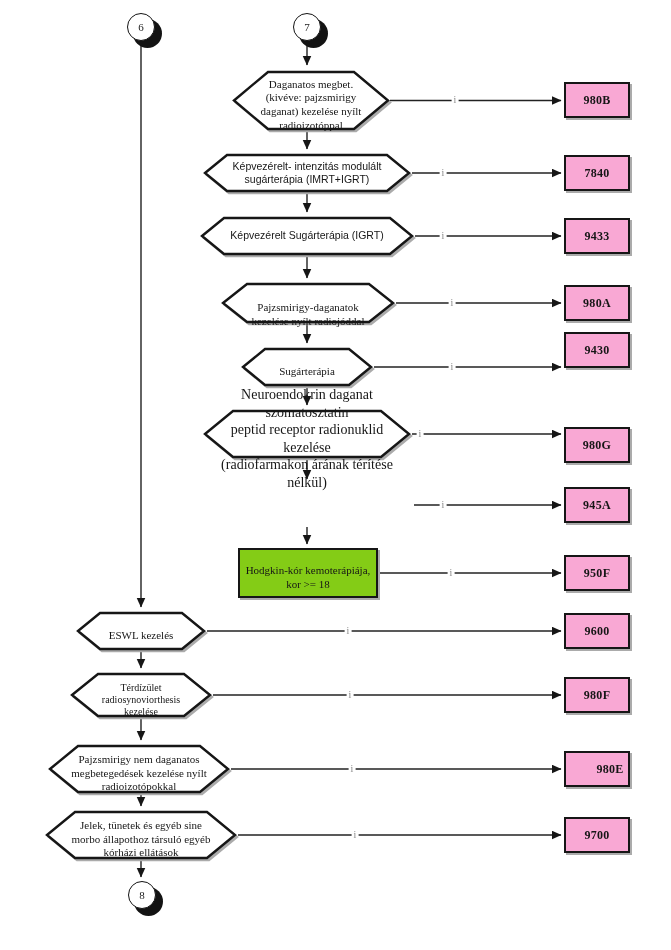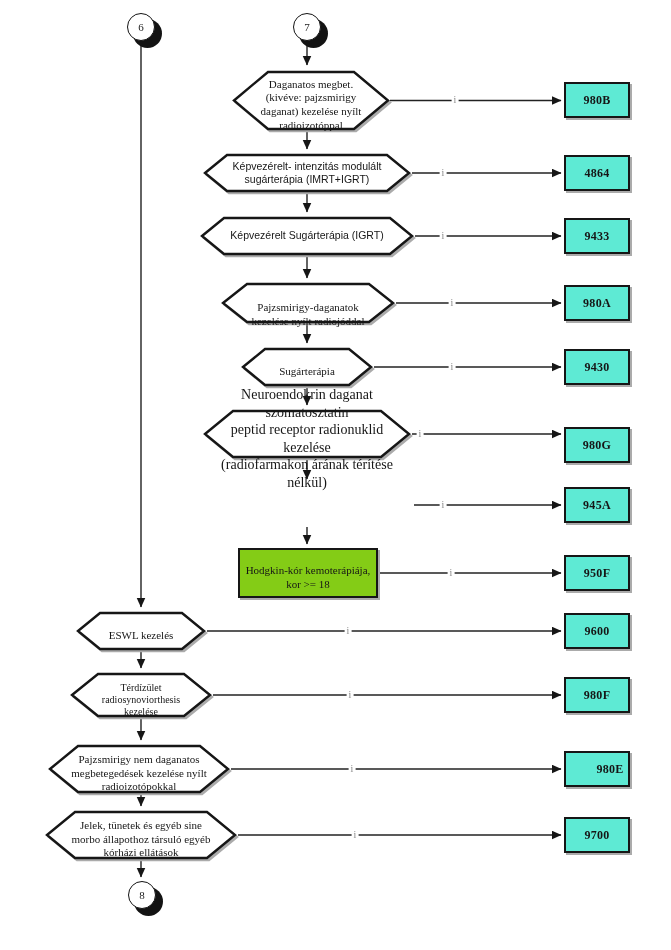"980B" .code-box { background: #5eead4 -> #f9a8d4 }
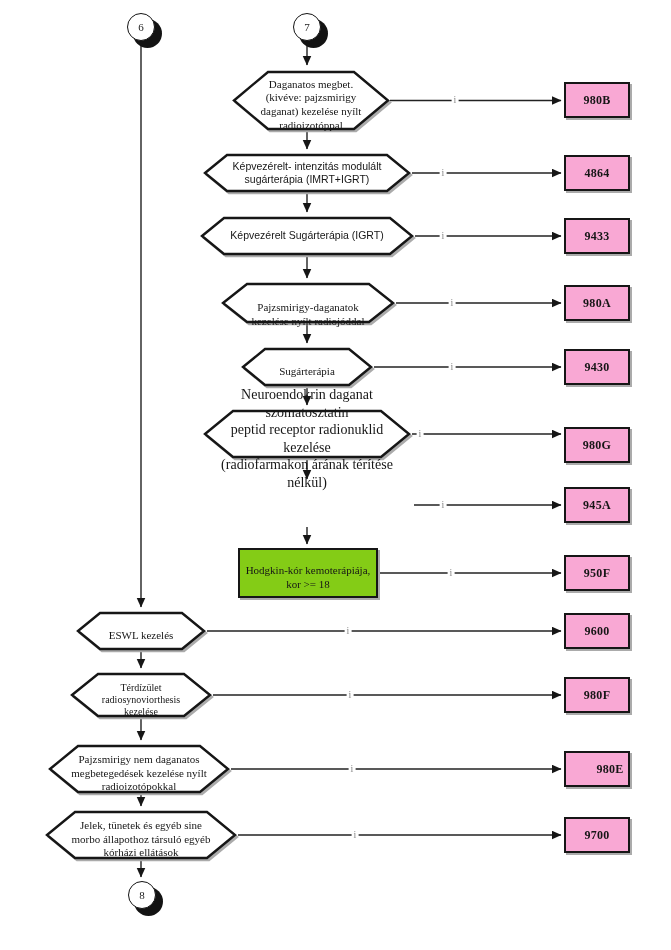"4864" span { text: 4864 -> 7840 }
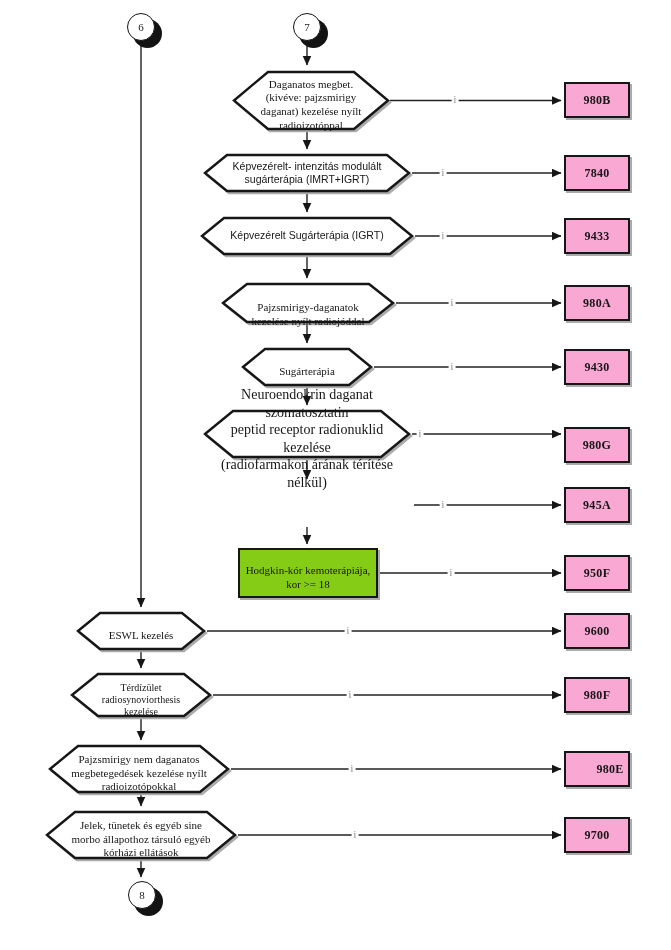"9430" div.code-box { top: 349px -> 332px }
